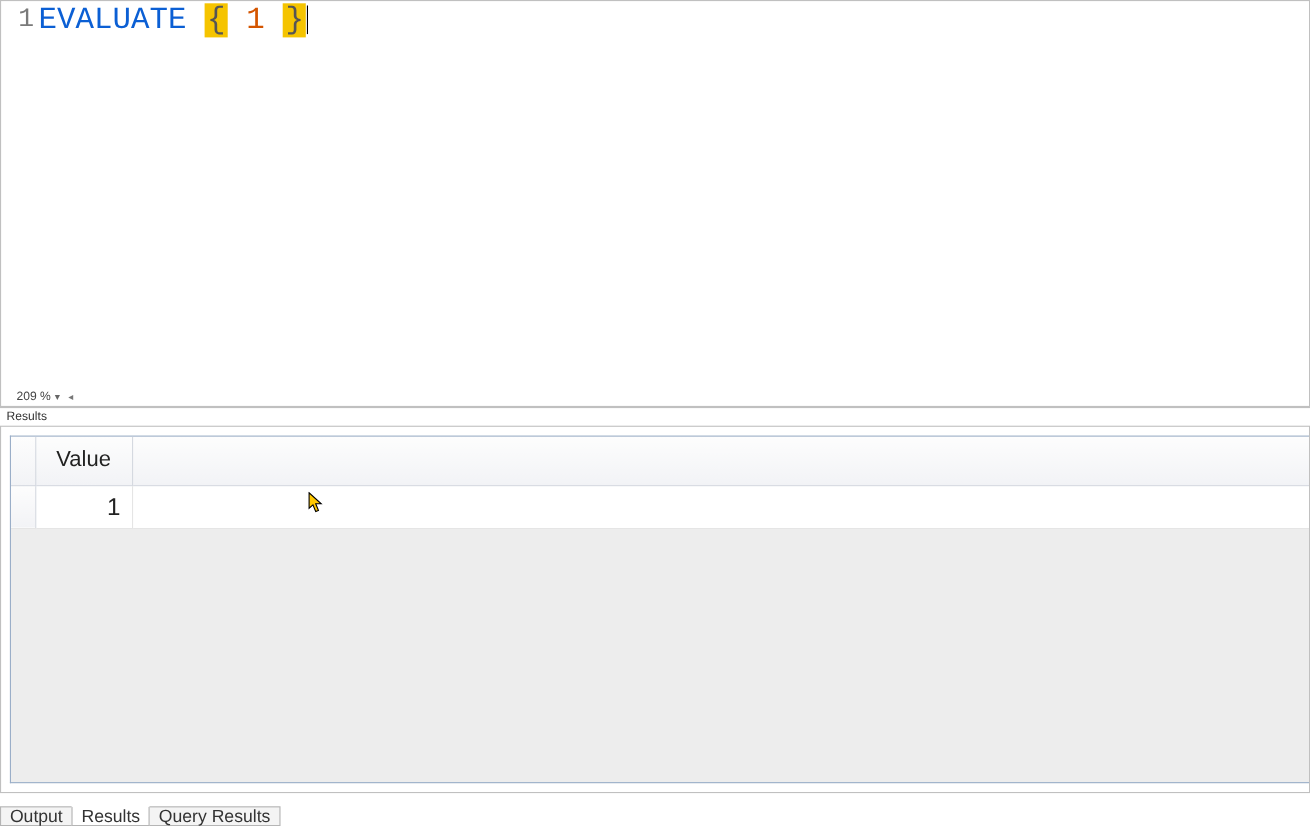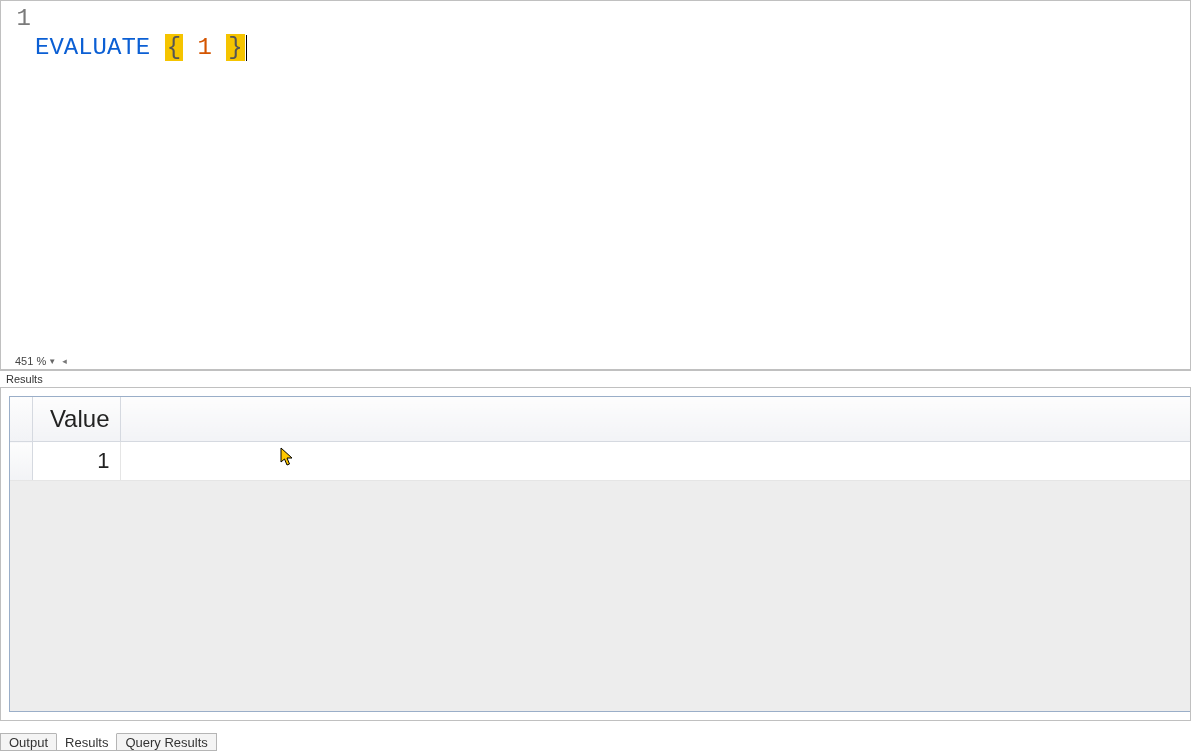"EVALUATE { 1 }" .code-text { font-size: 24px -> 28px; margin-top: 29px -> none }
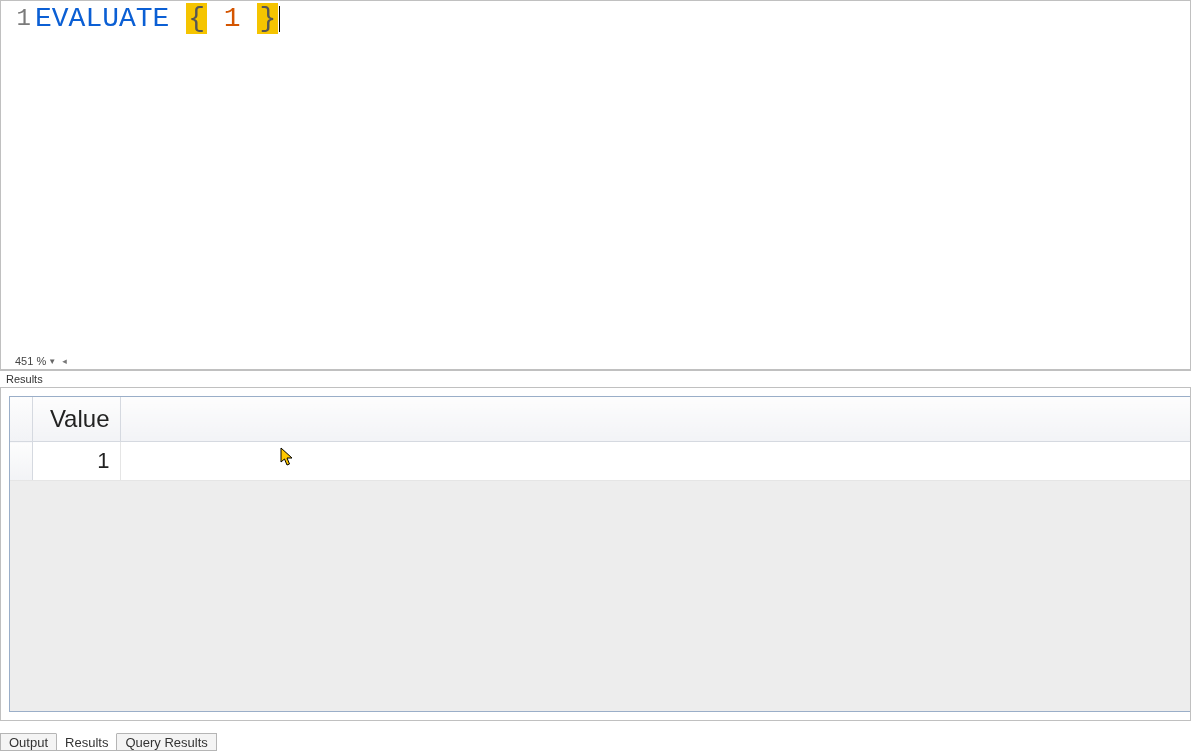"451 %" span { text: 451 -> 209 }
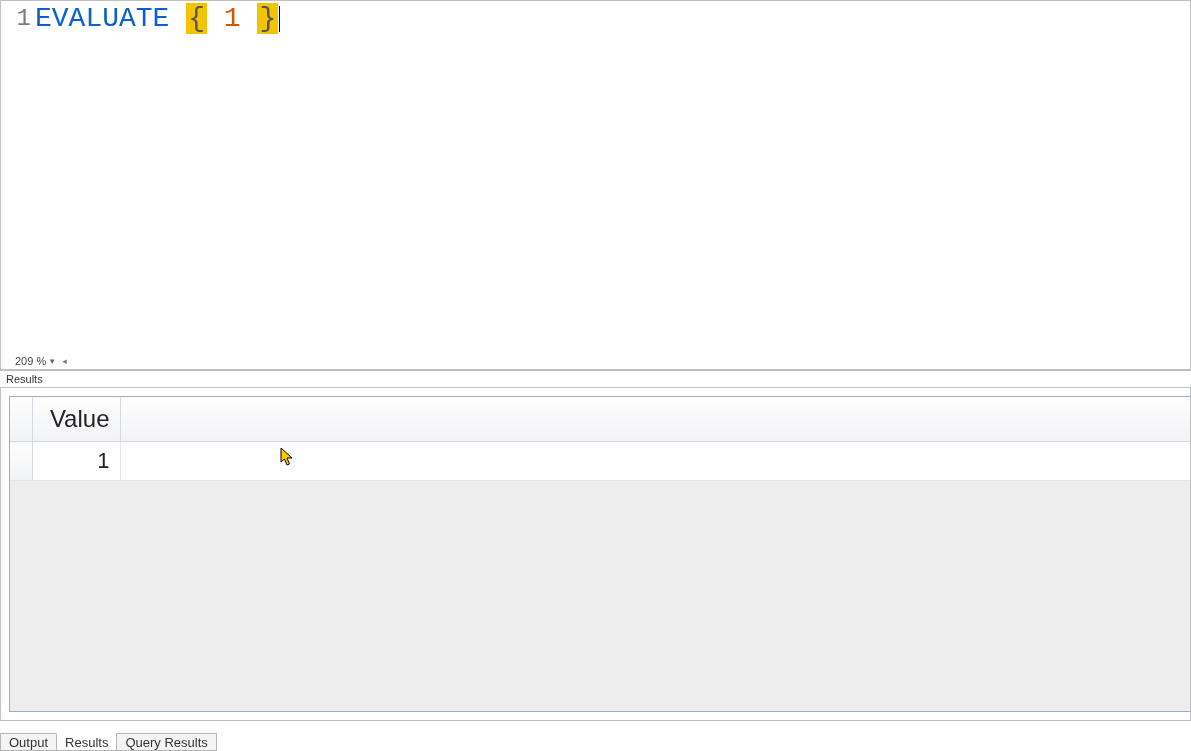"Value" .results-table th { font-size: 24px -> 20px; text-align: right -> center }
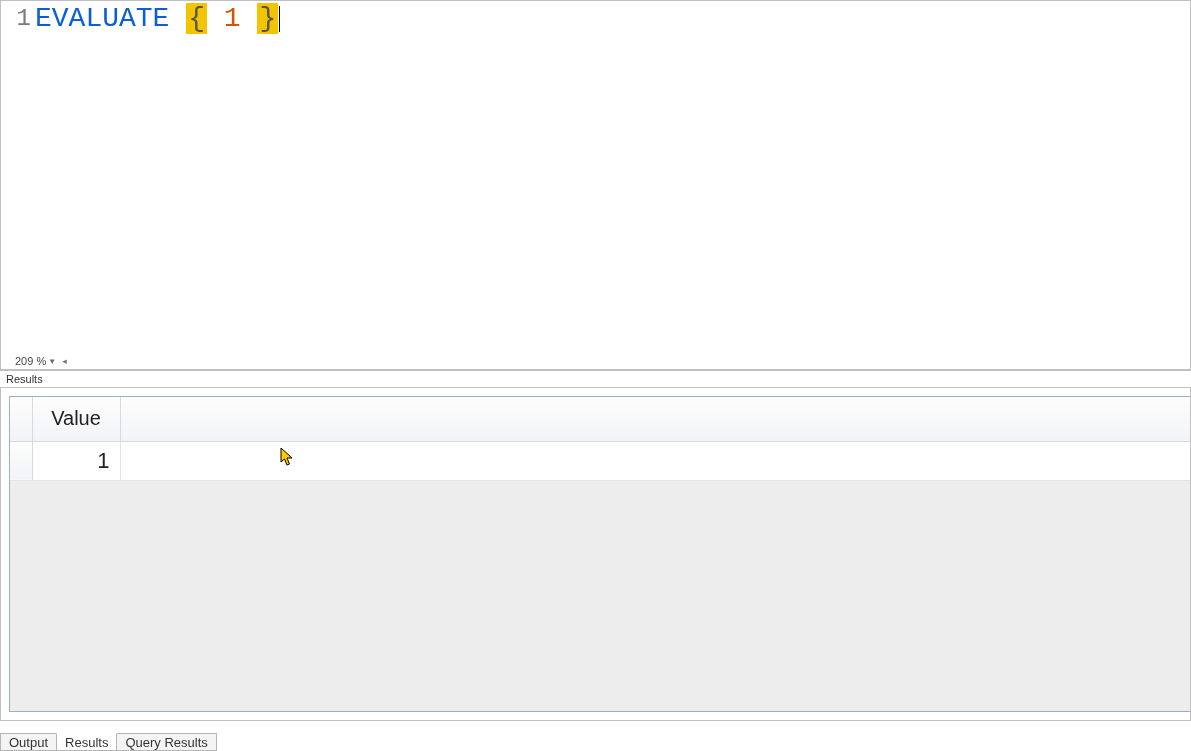"Output" .bottom-tabs { font-size: 13px -> 16px }
